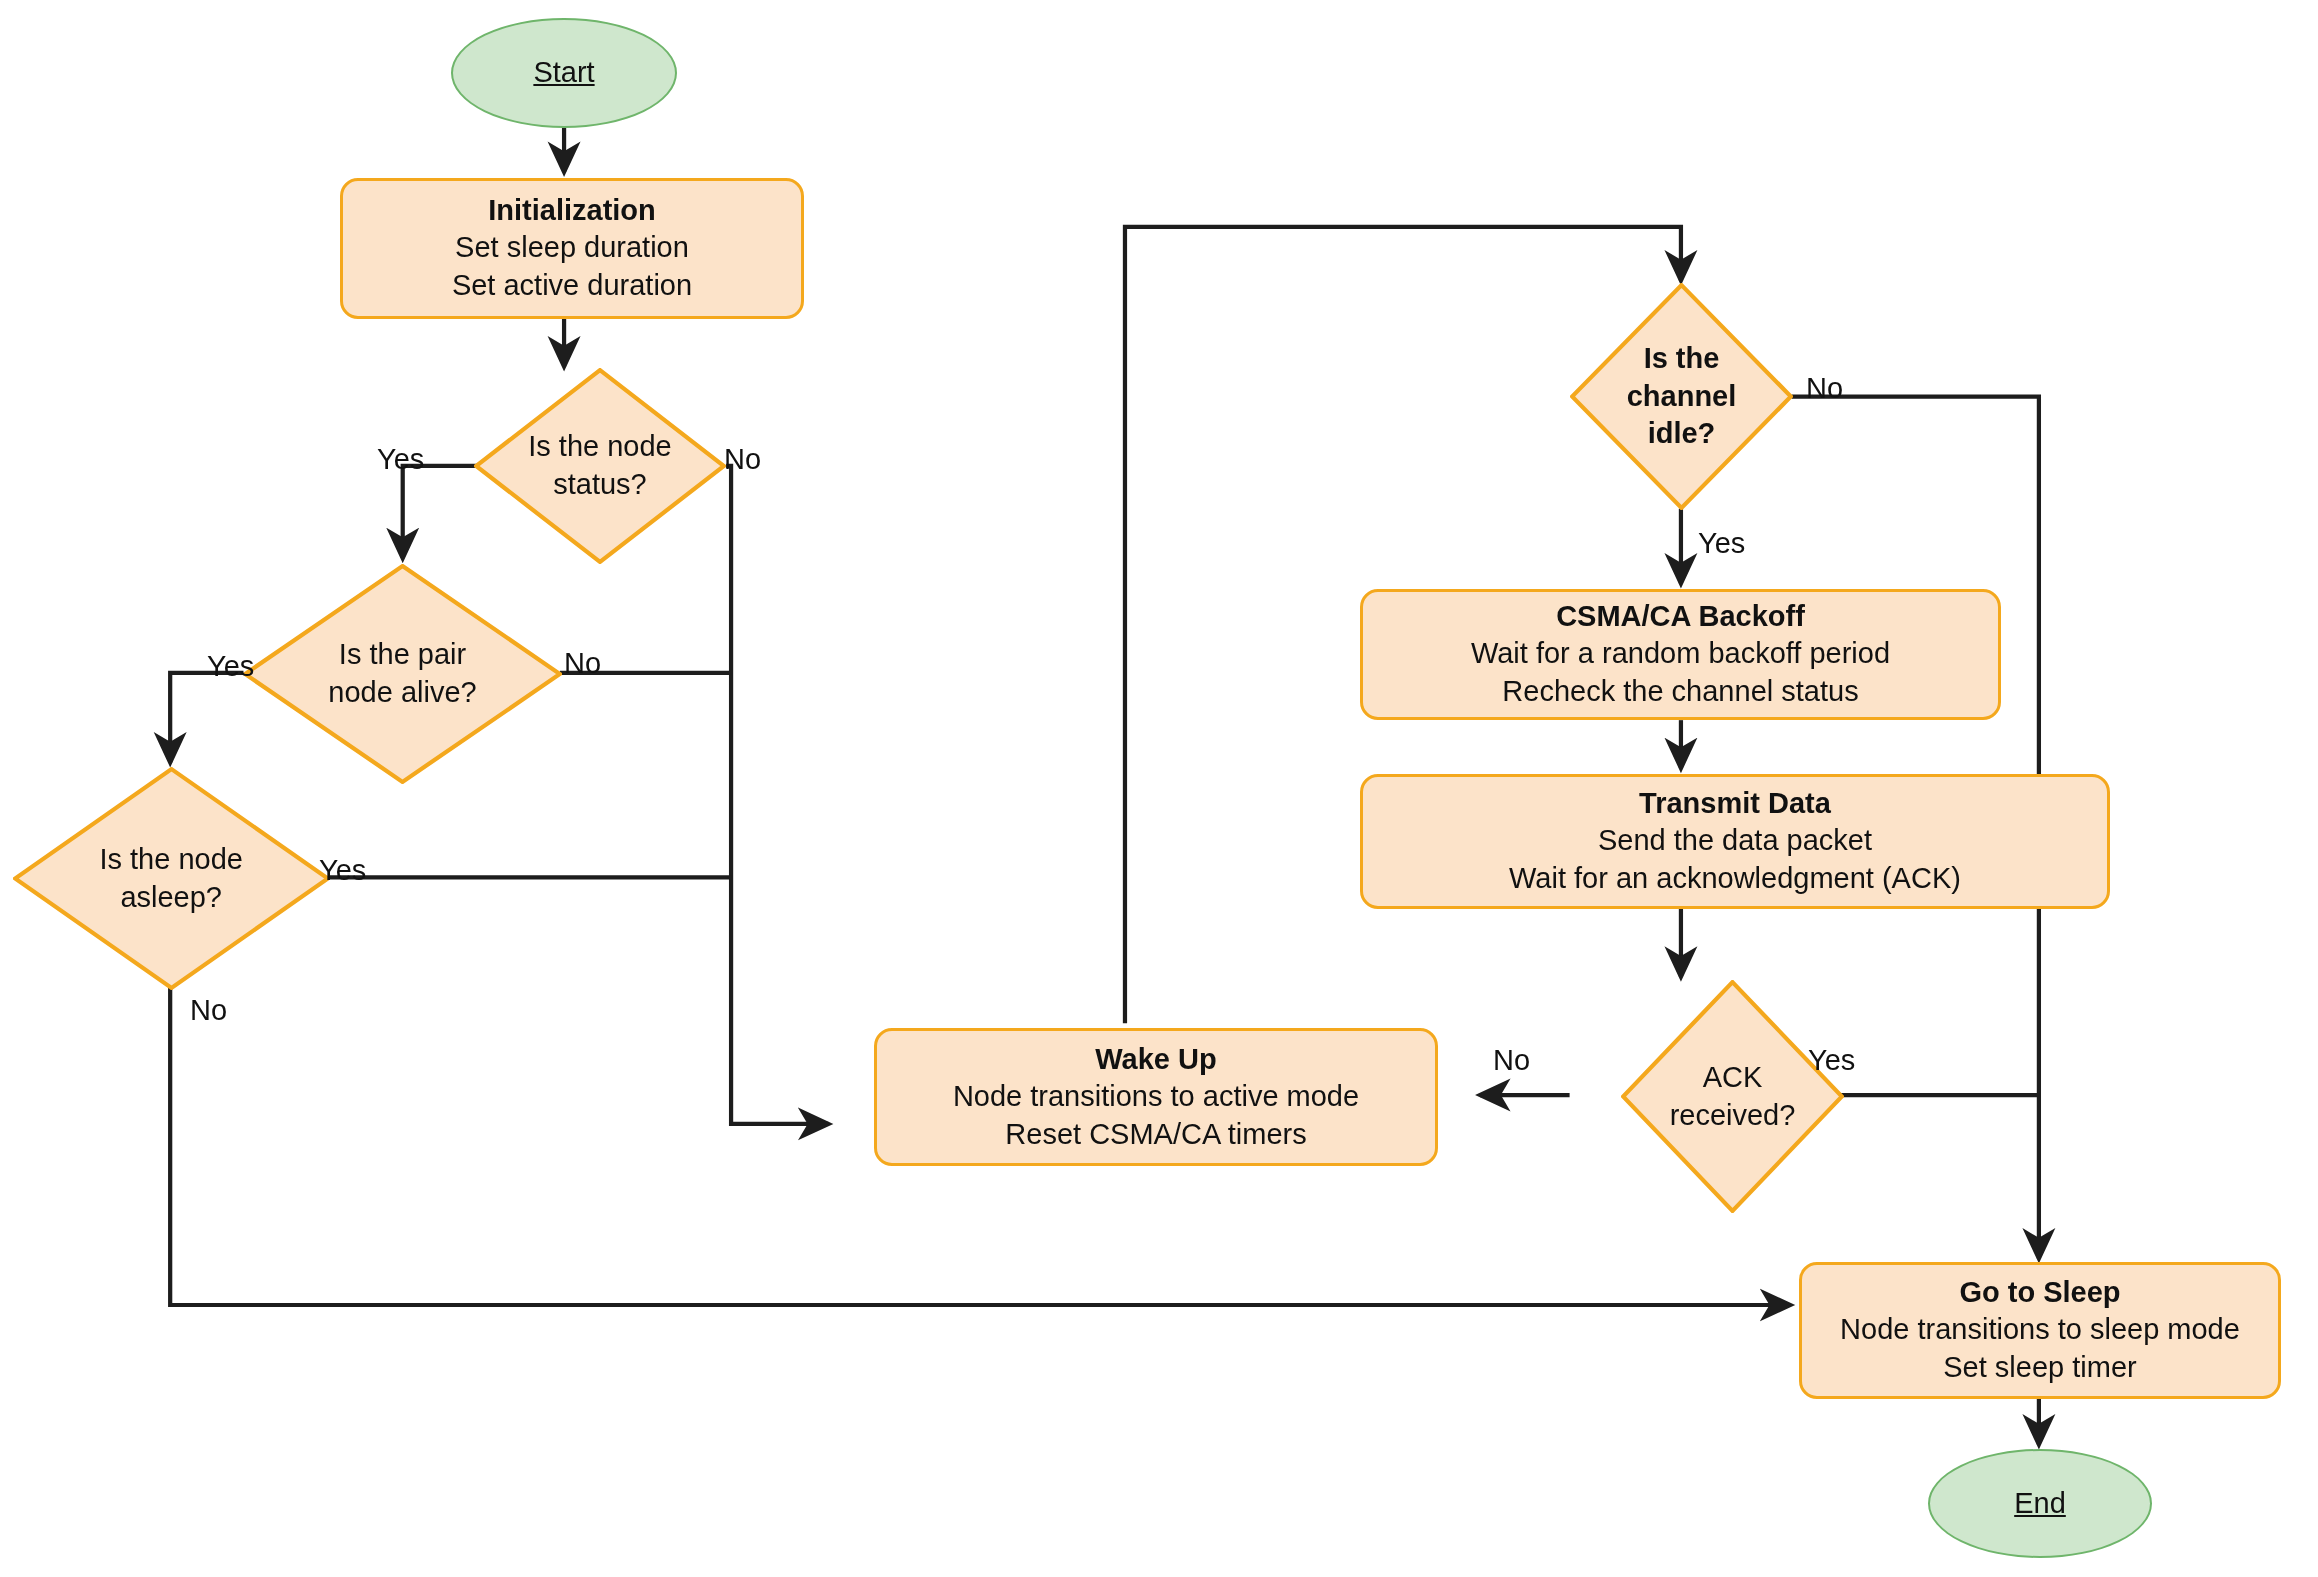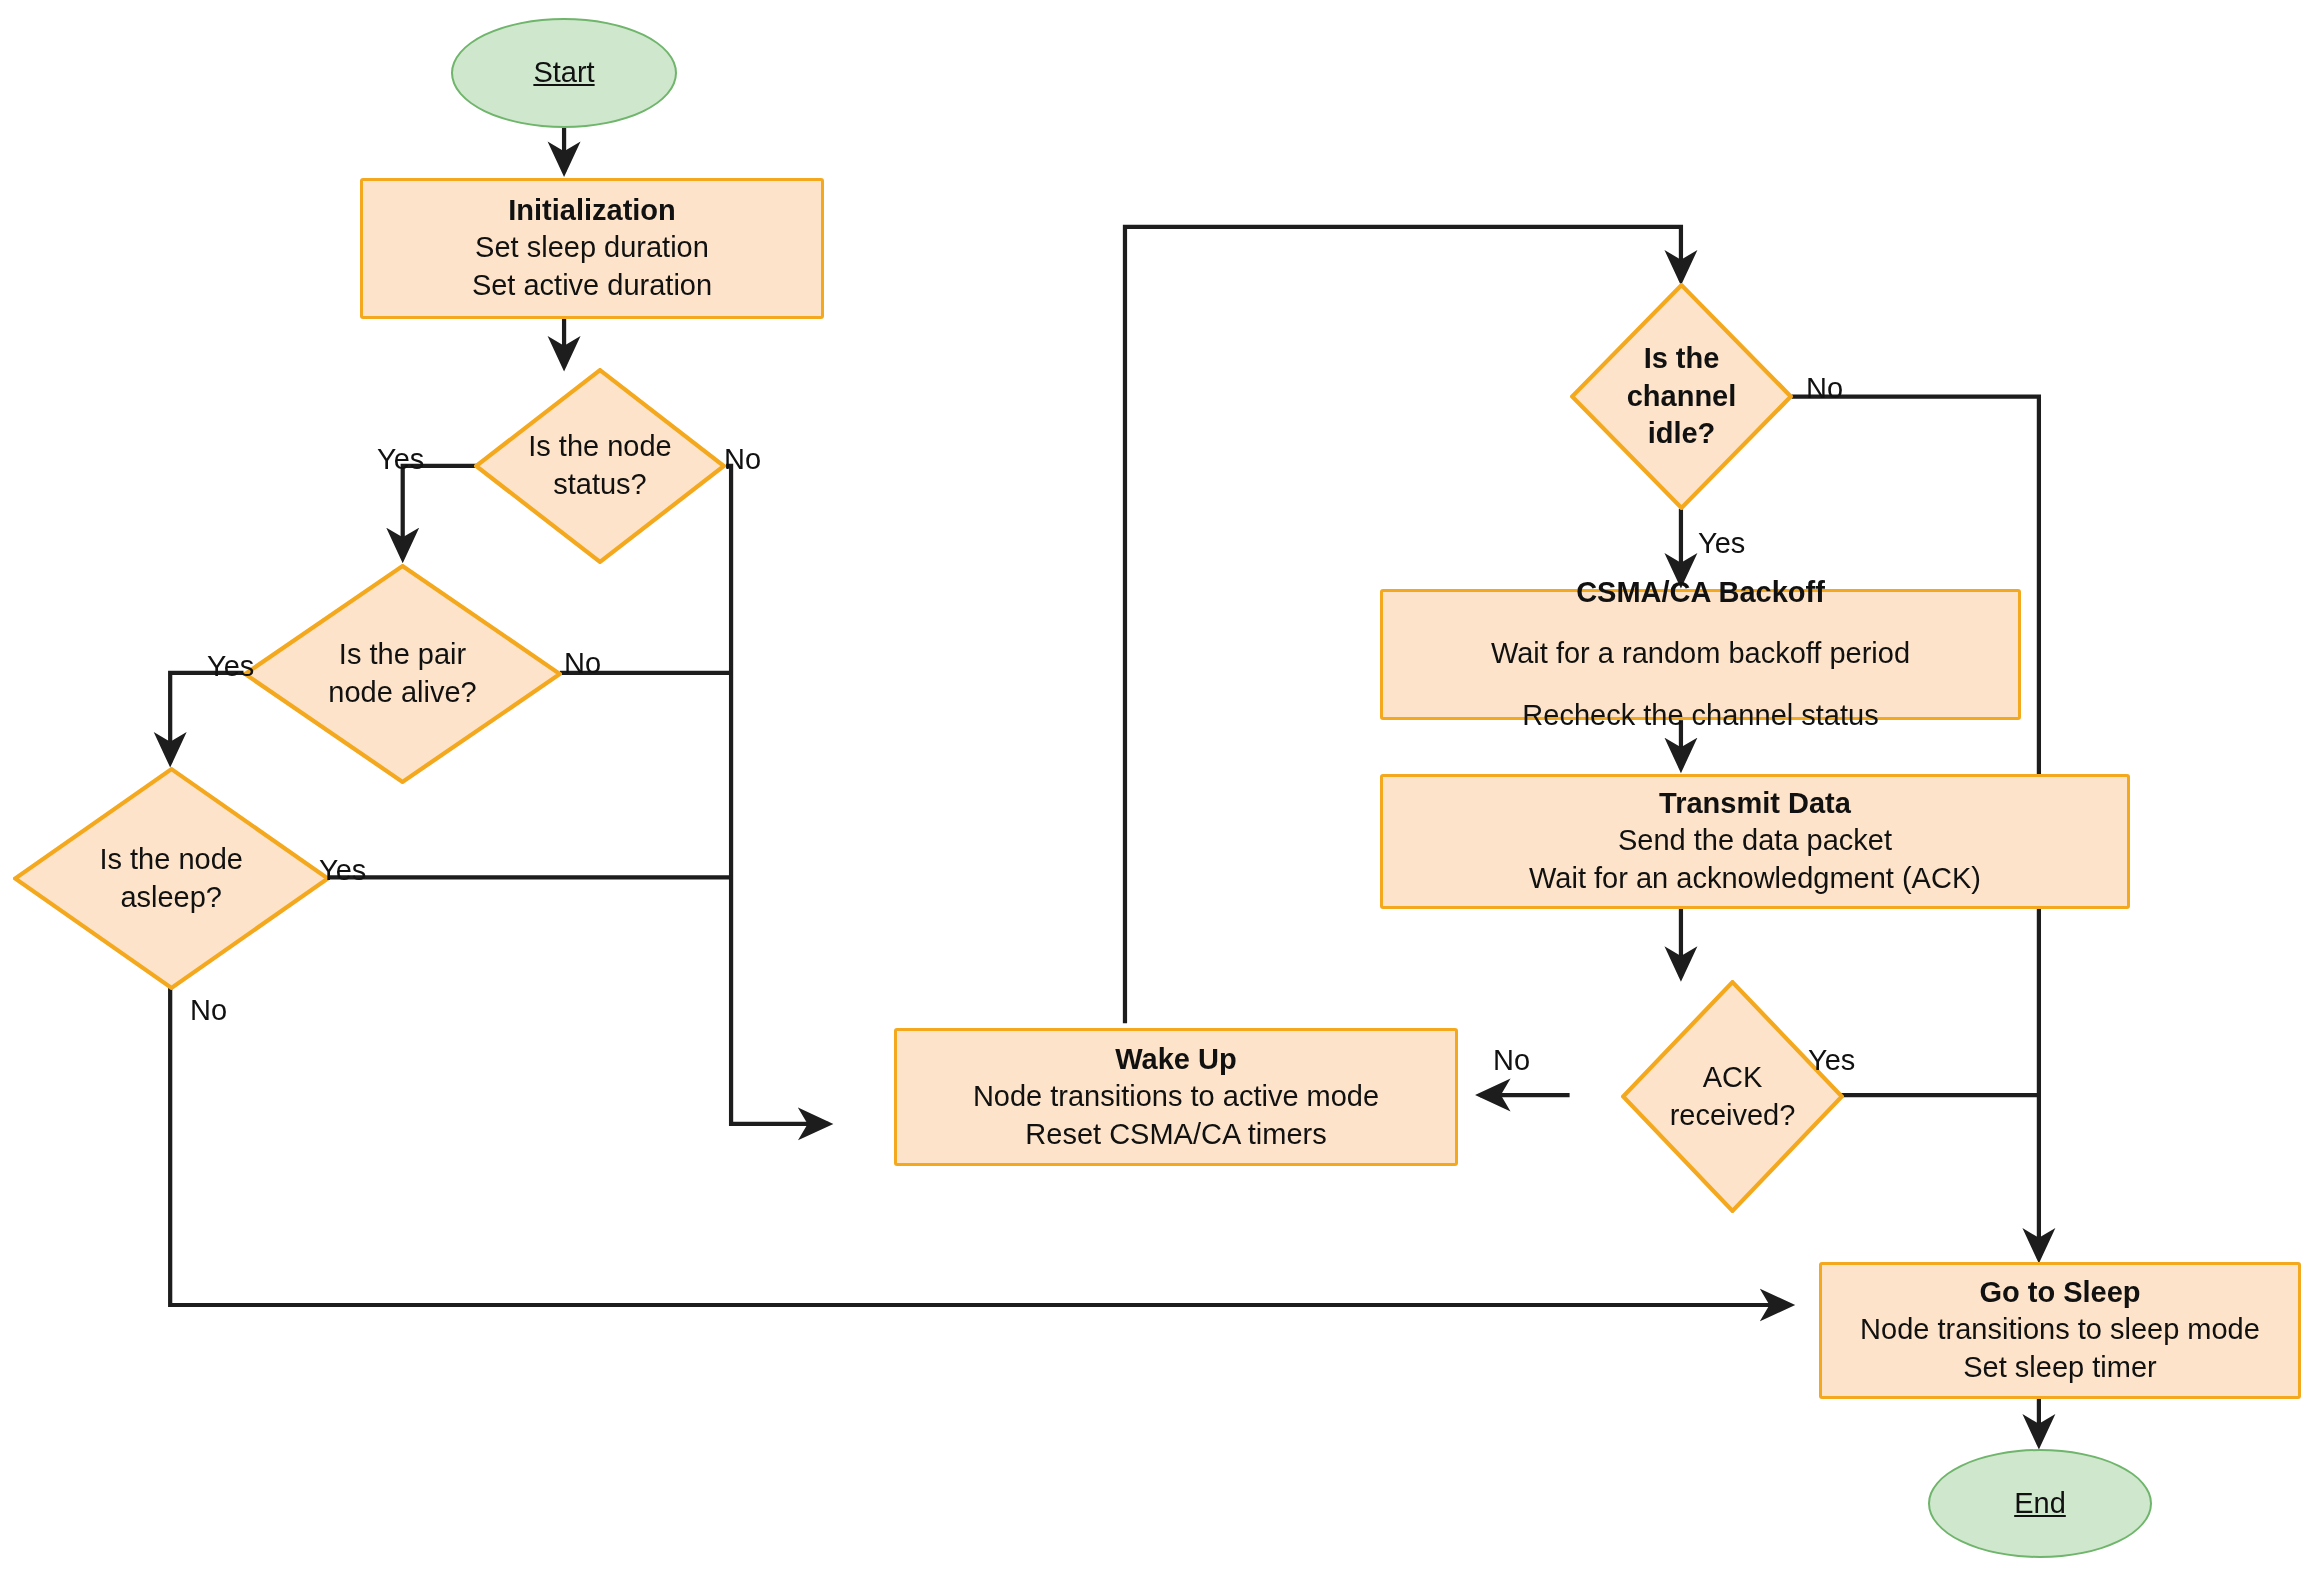"Initialization" .proc { border-radius: 3px -> 18px; margin-left: 20px -> none }
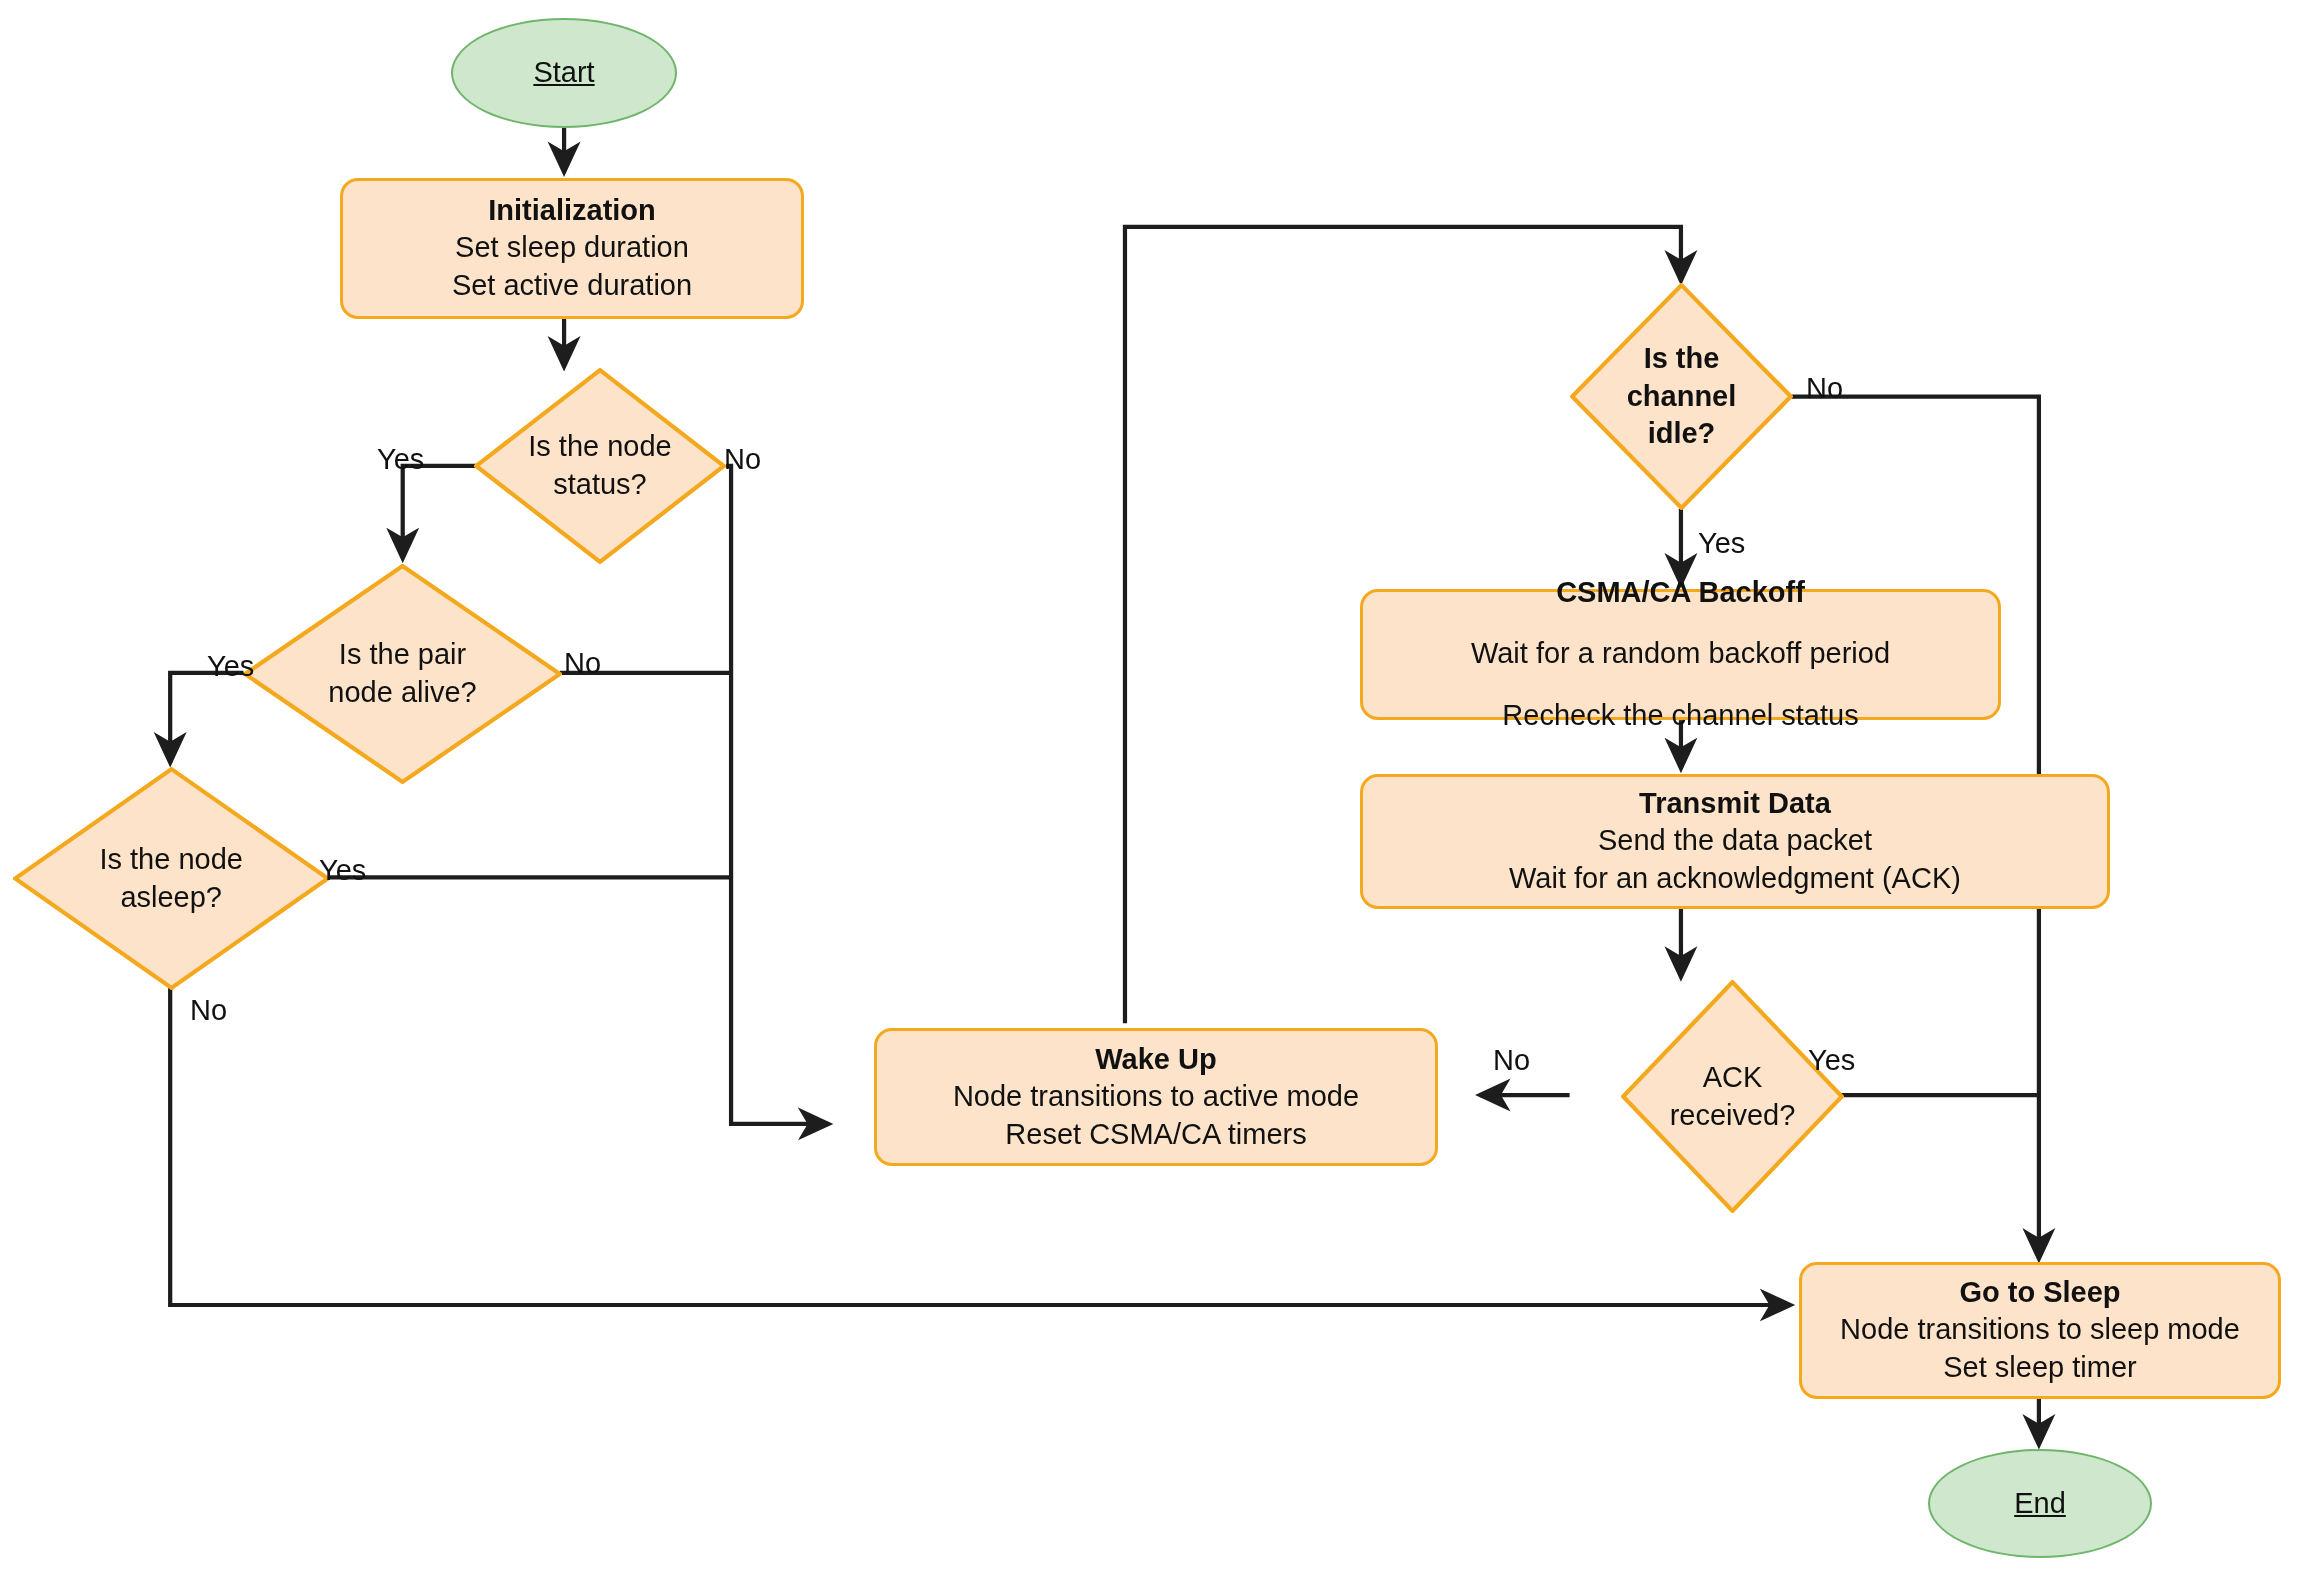"CSMA/CA Backoff" div.node { gap: 24px -> none }
